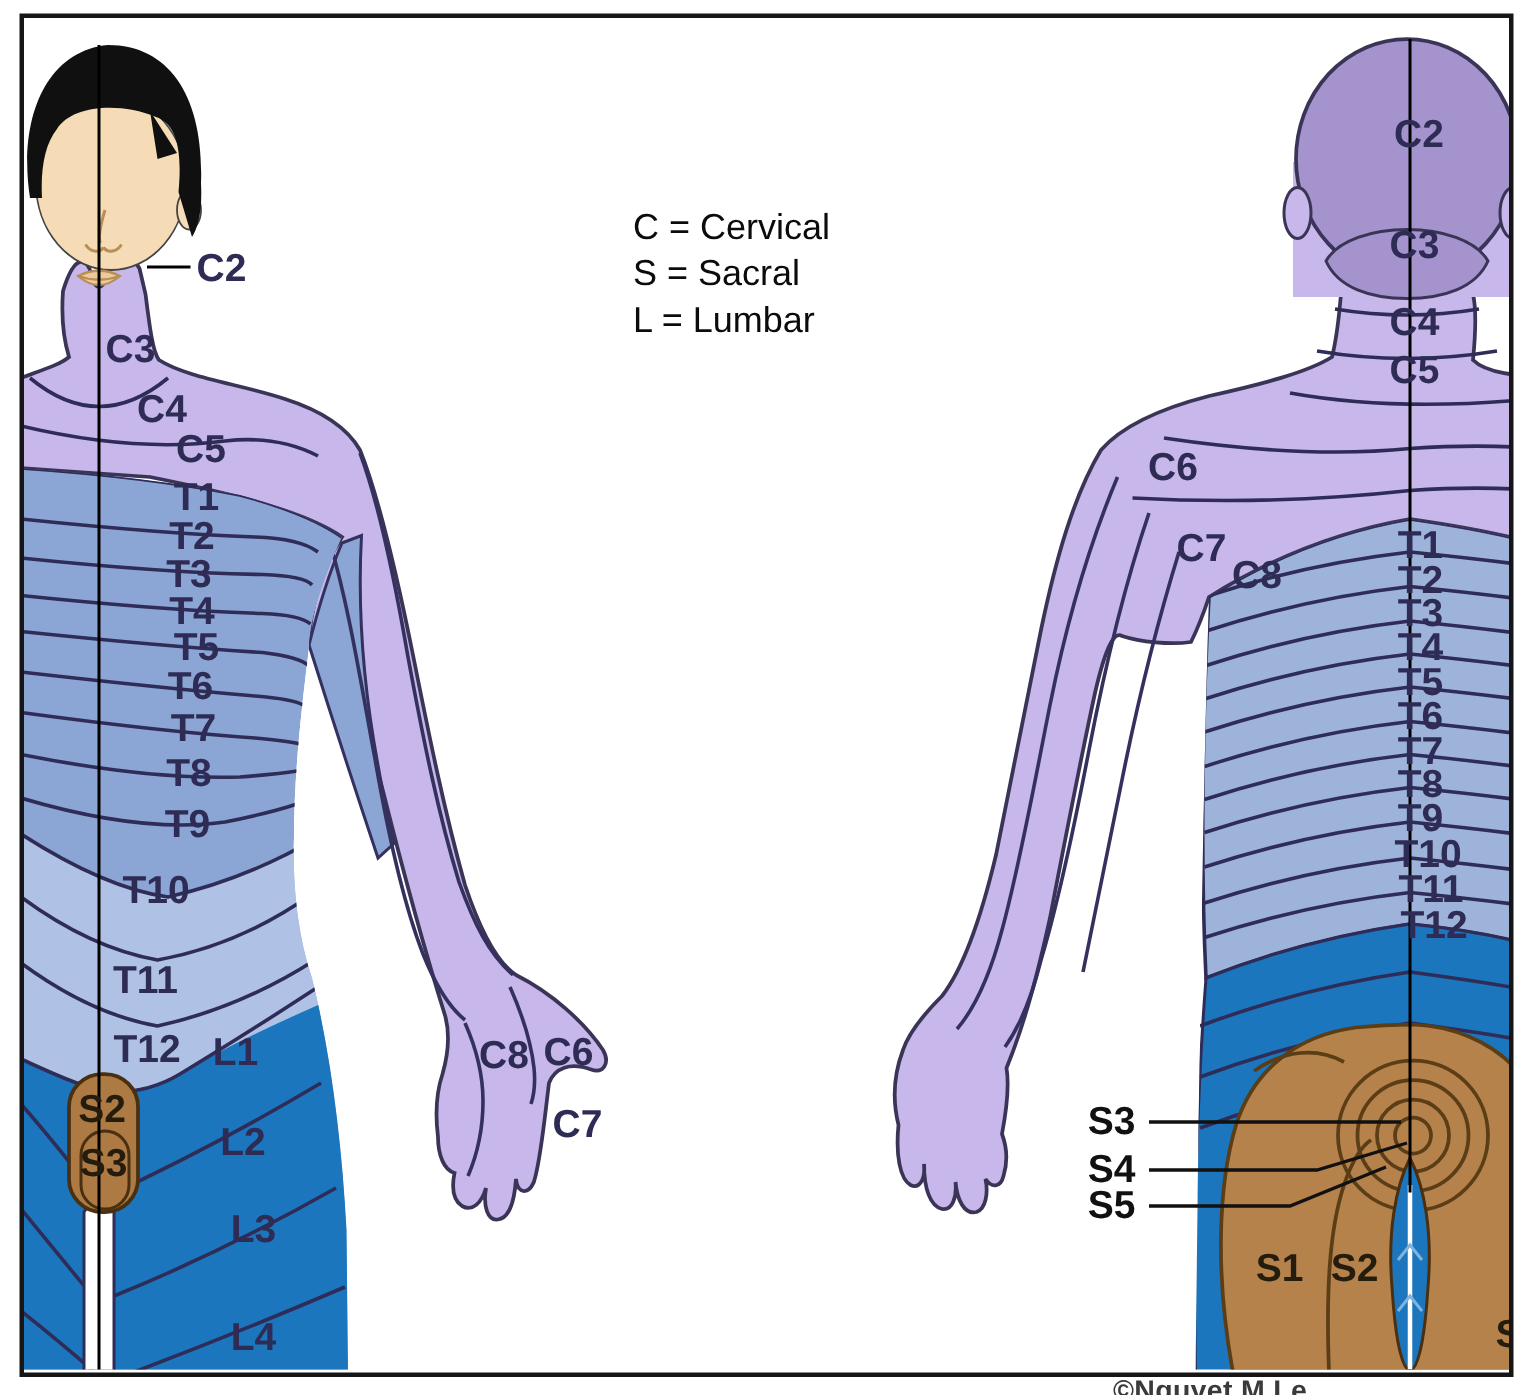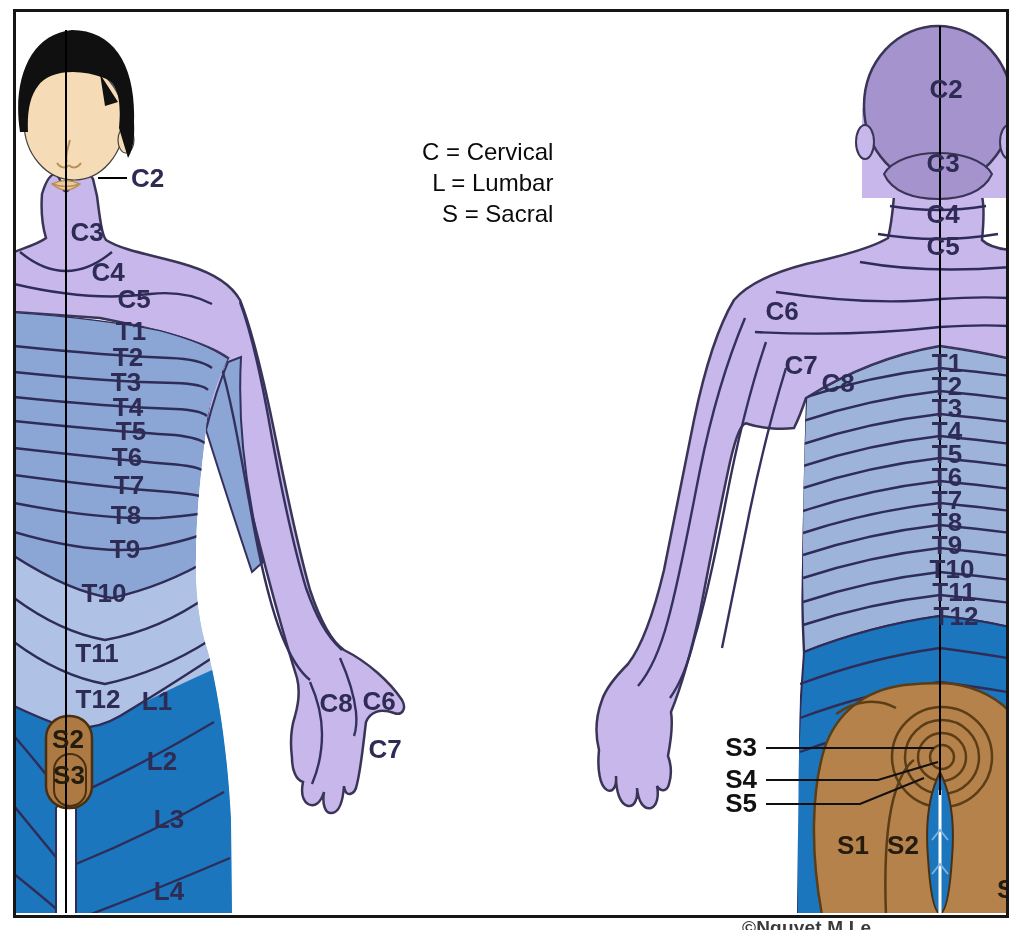"C = Cervical" .legend { text-align: right -> none }
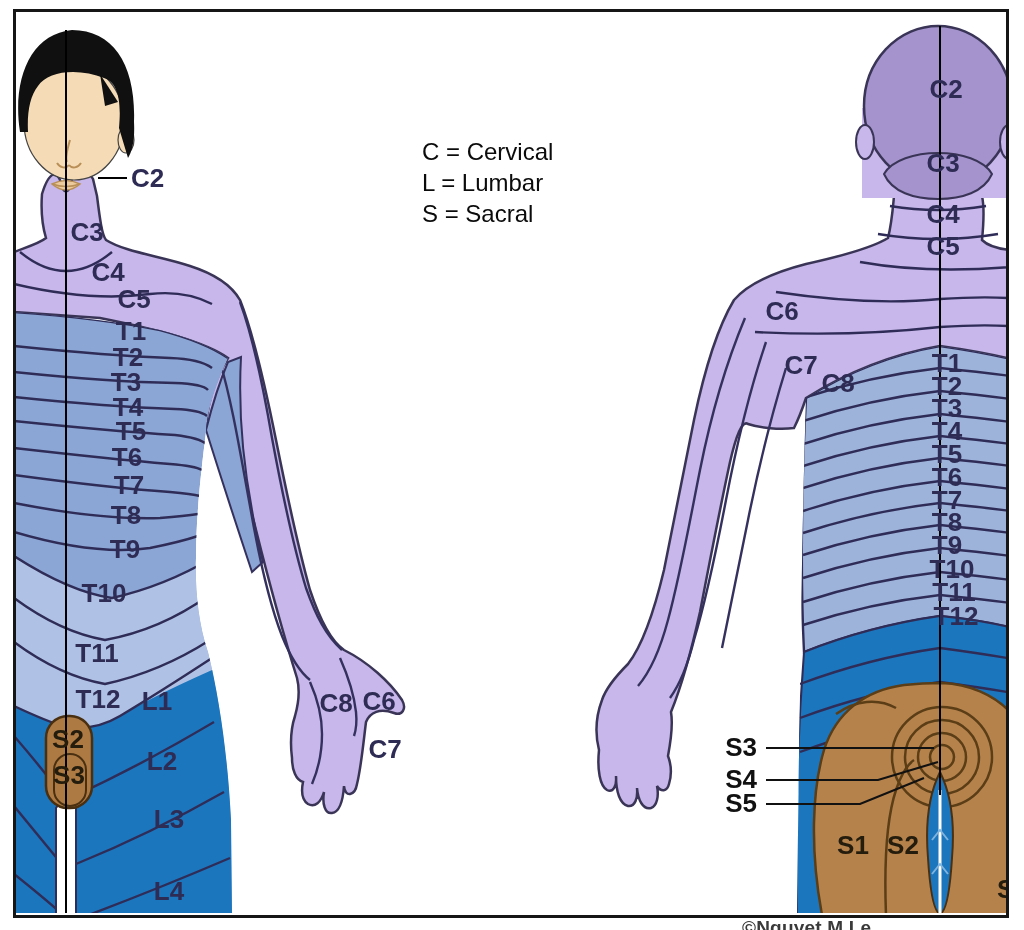"L = Lumbar" div { order: before "S = Sacral" -> after "S = Sacral" }
